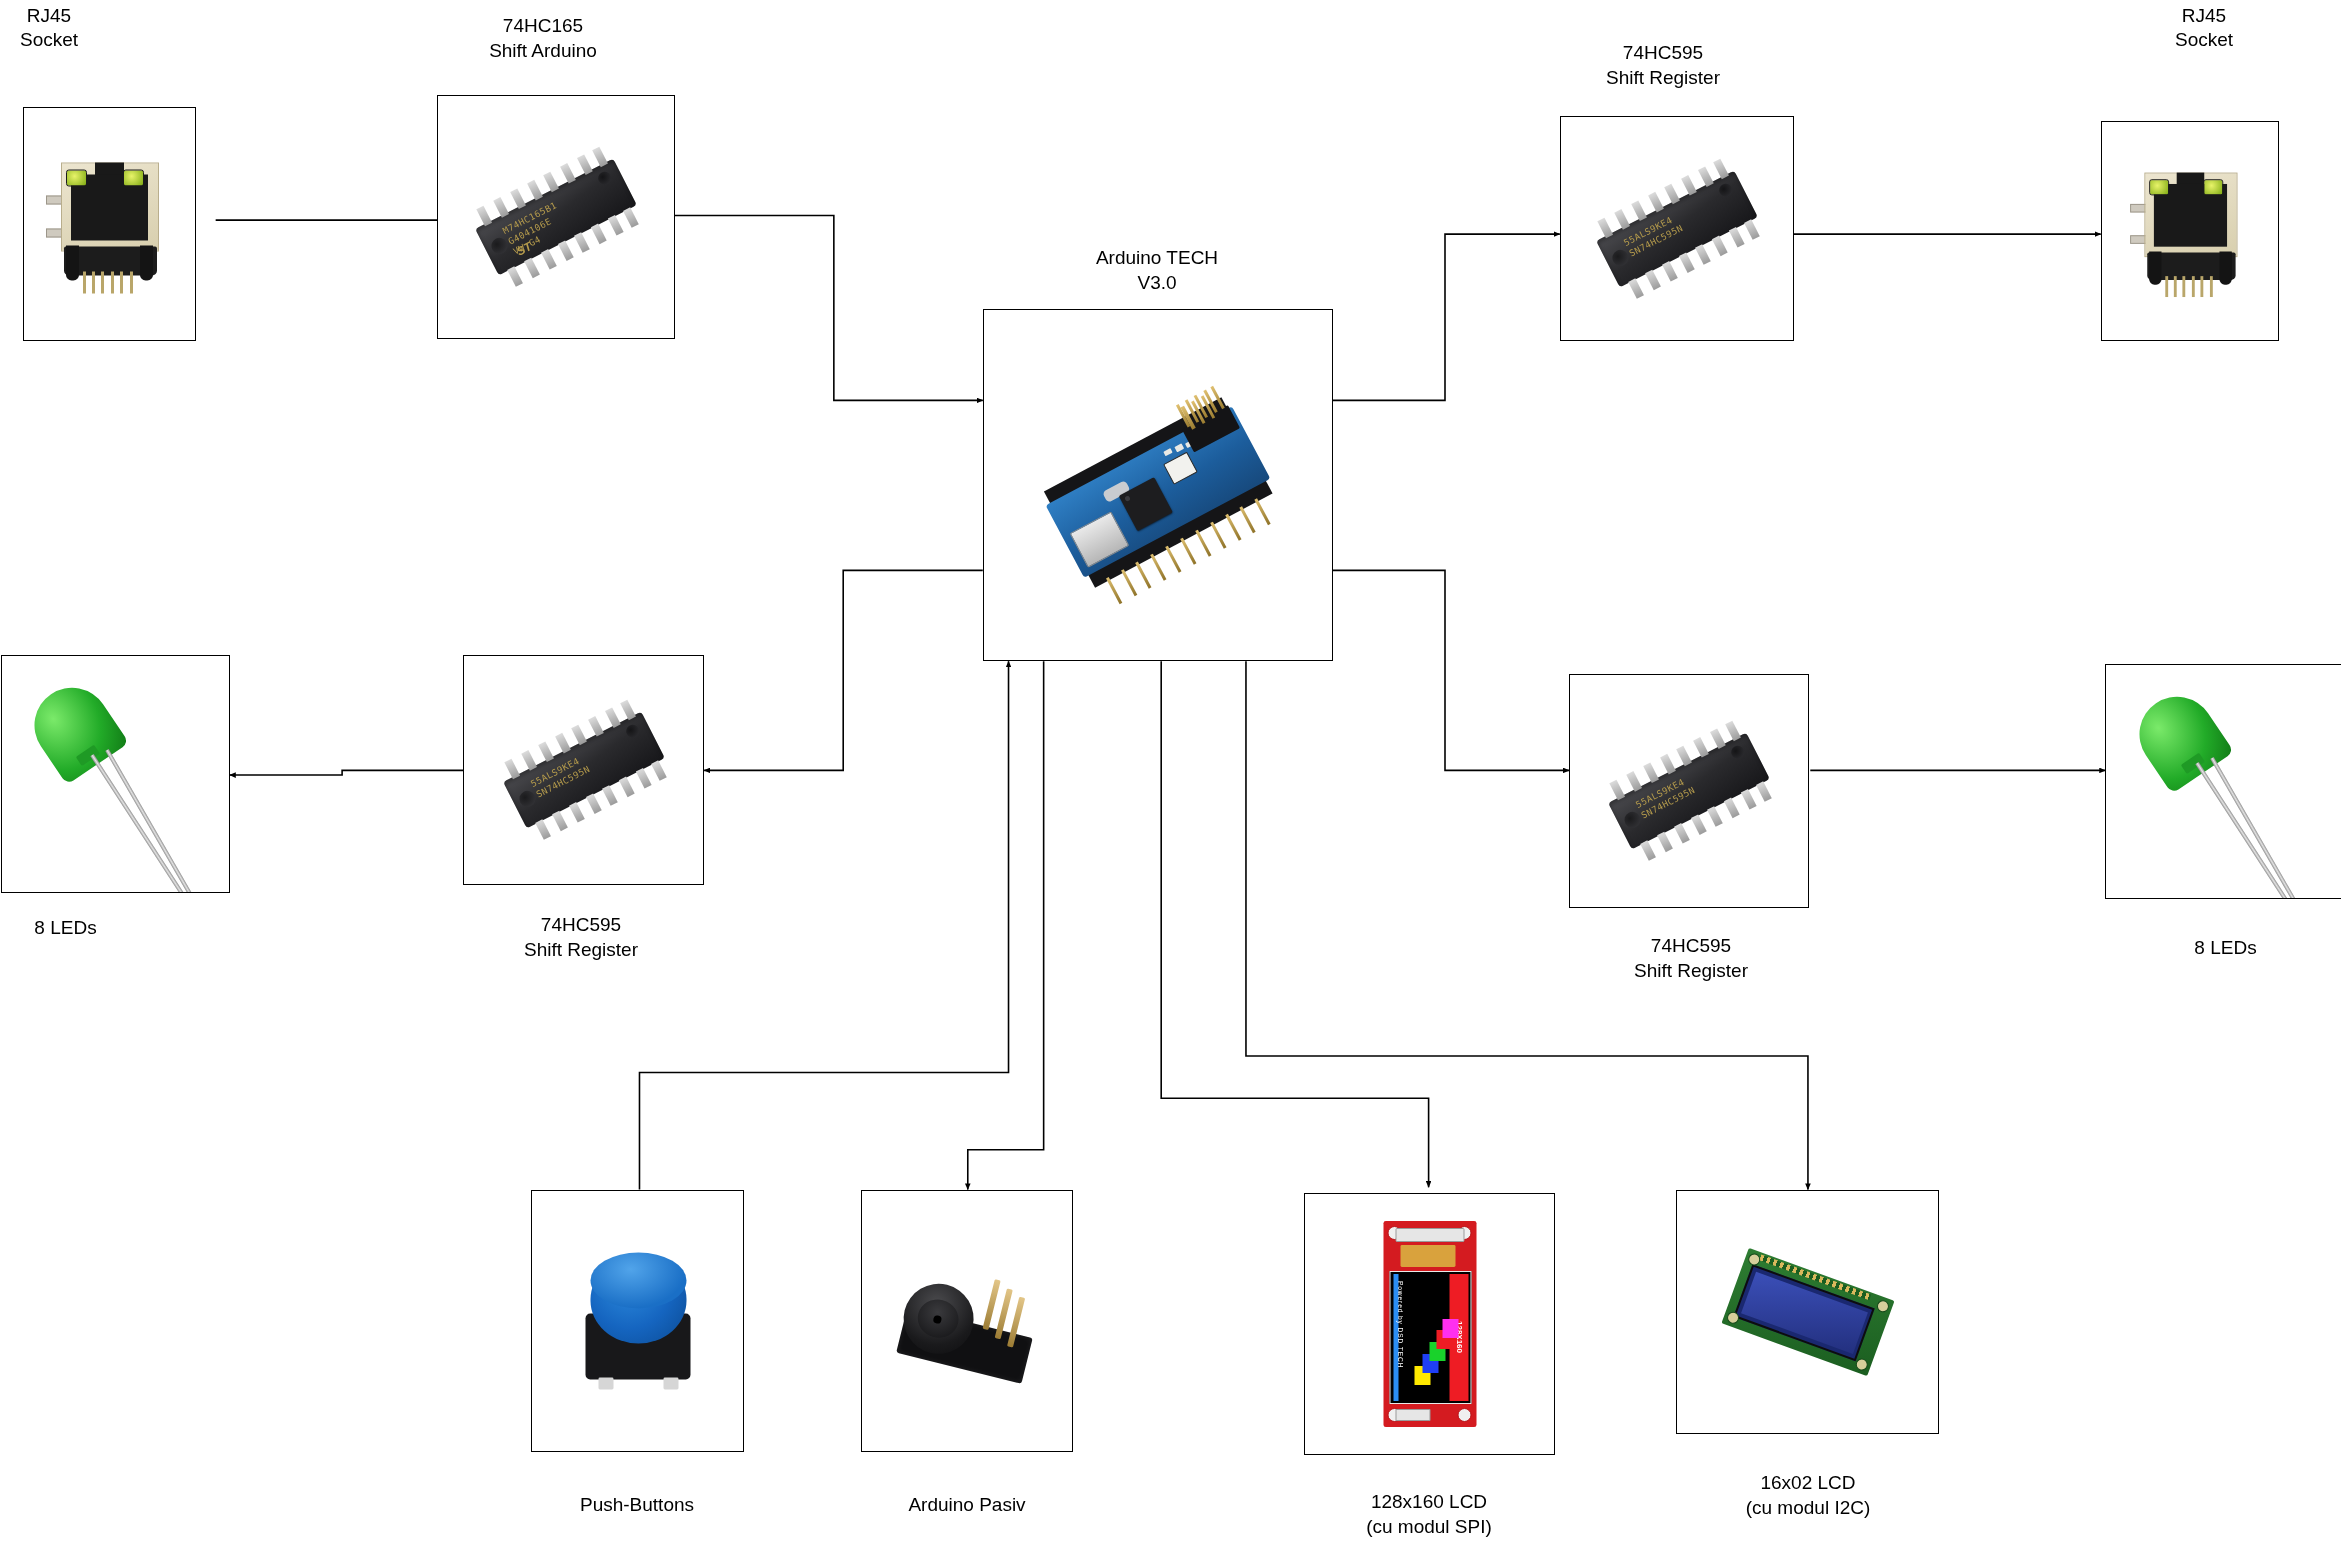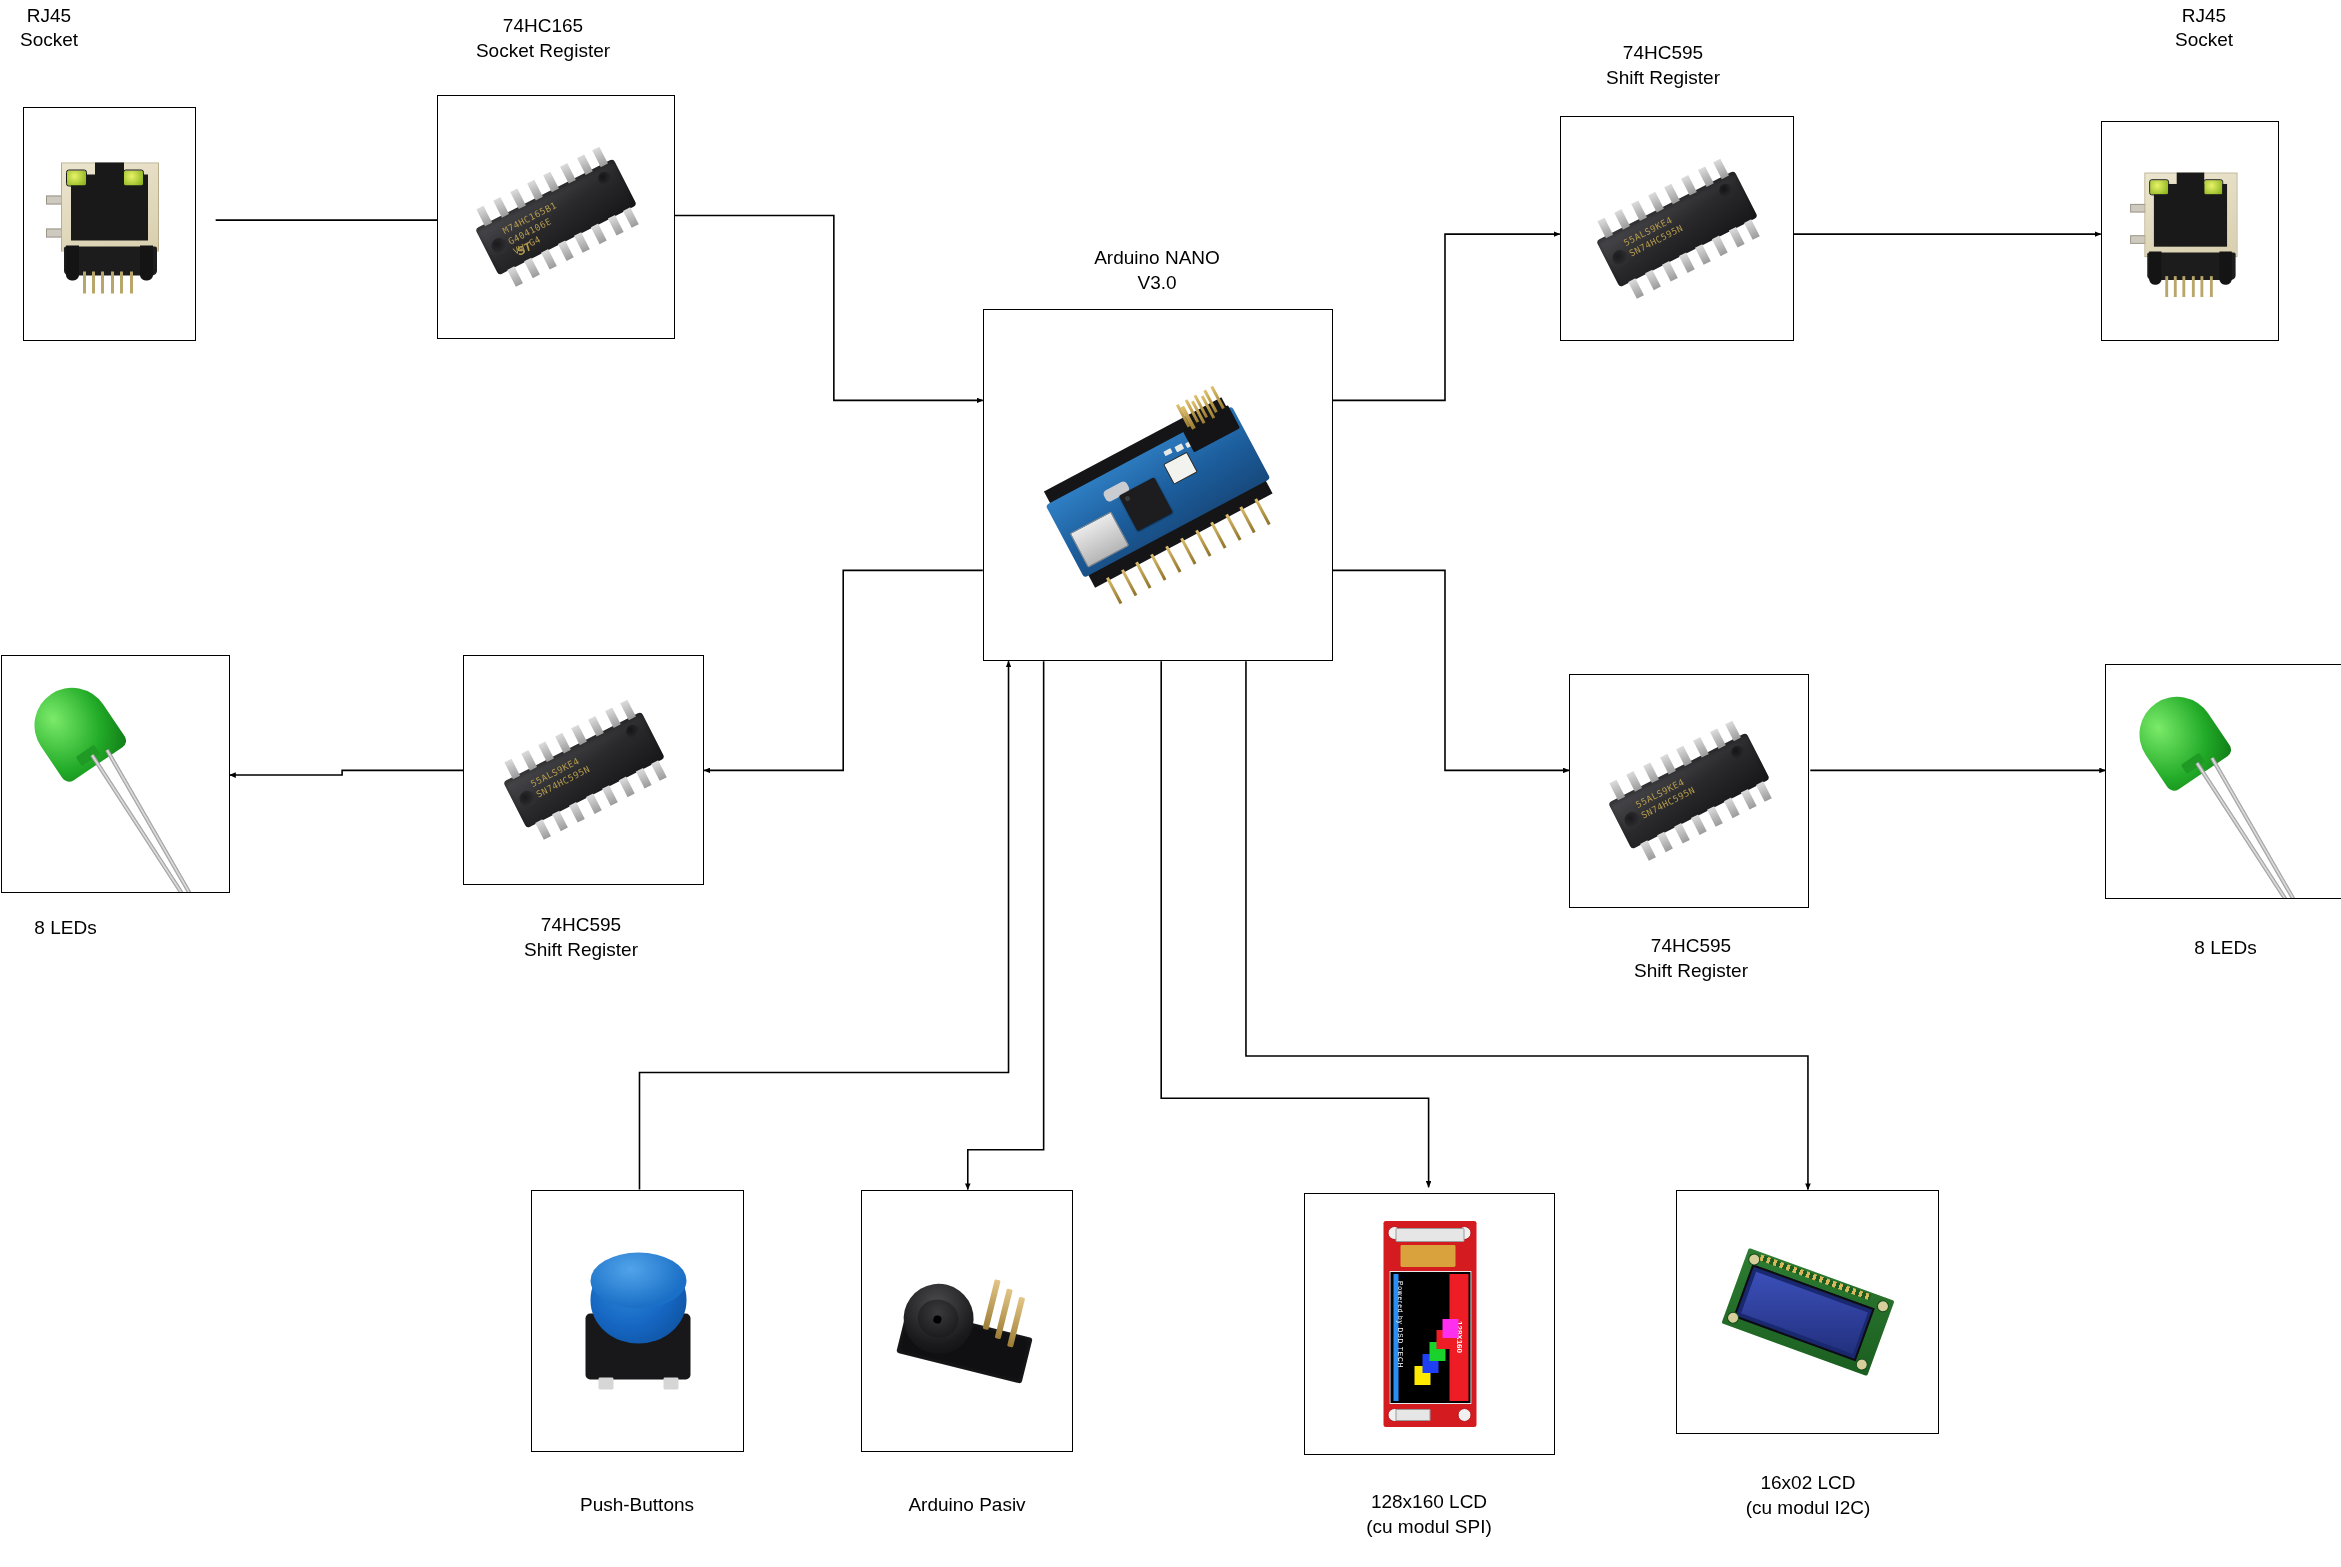"74HC165" div.label { text: Socket Register -> Shift Arduino }
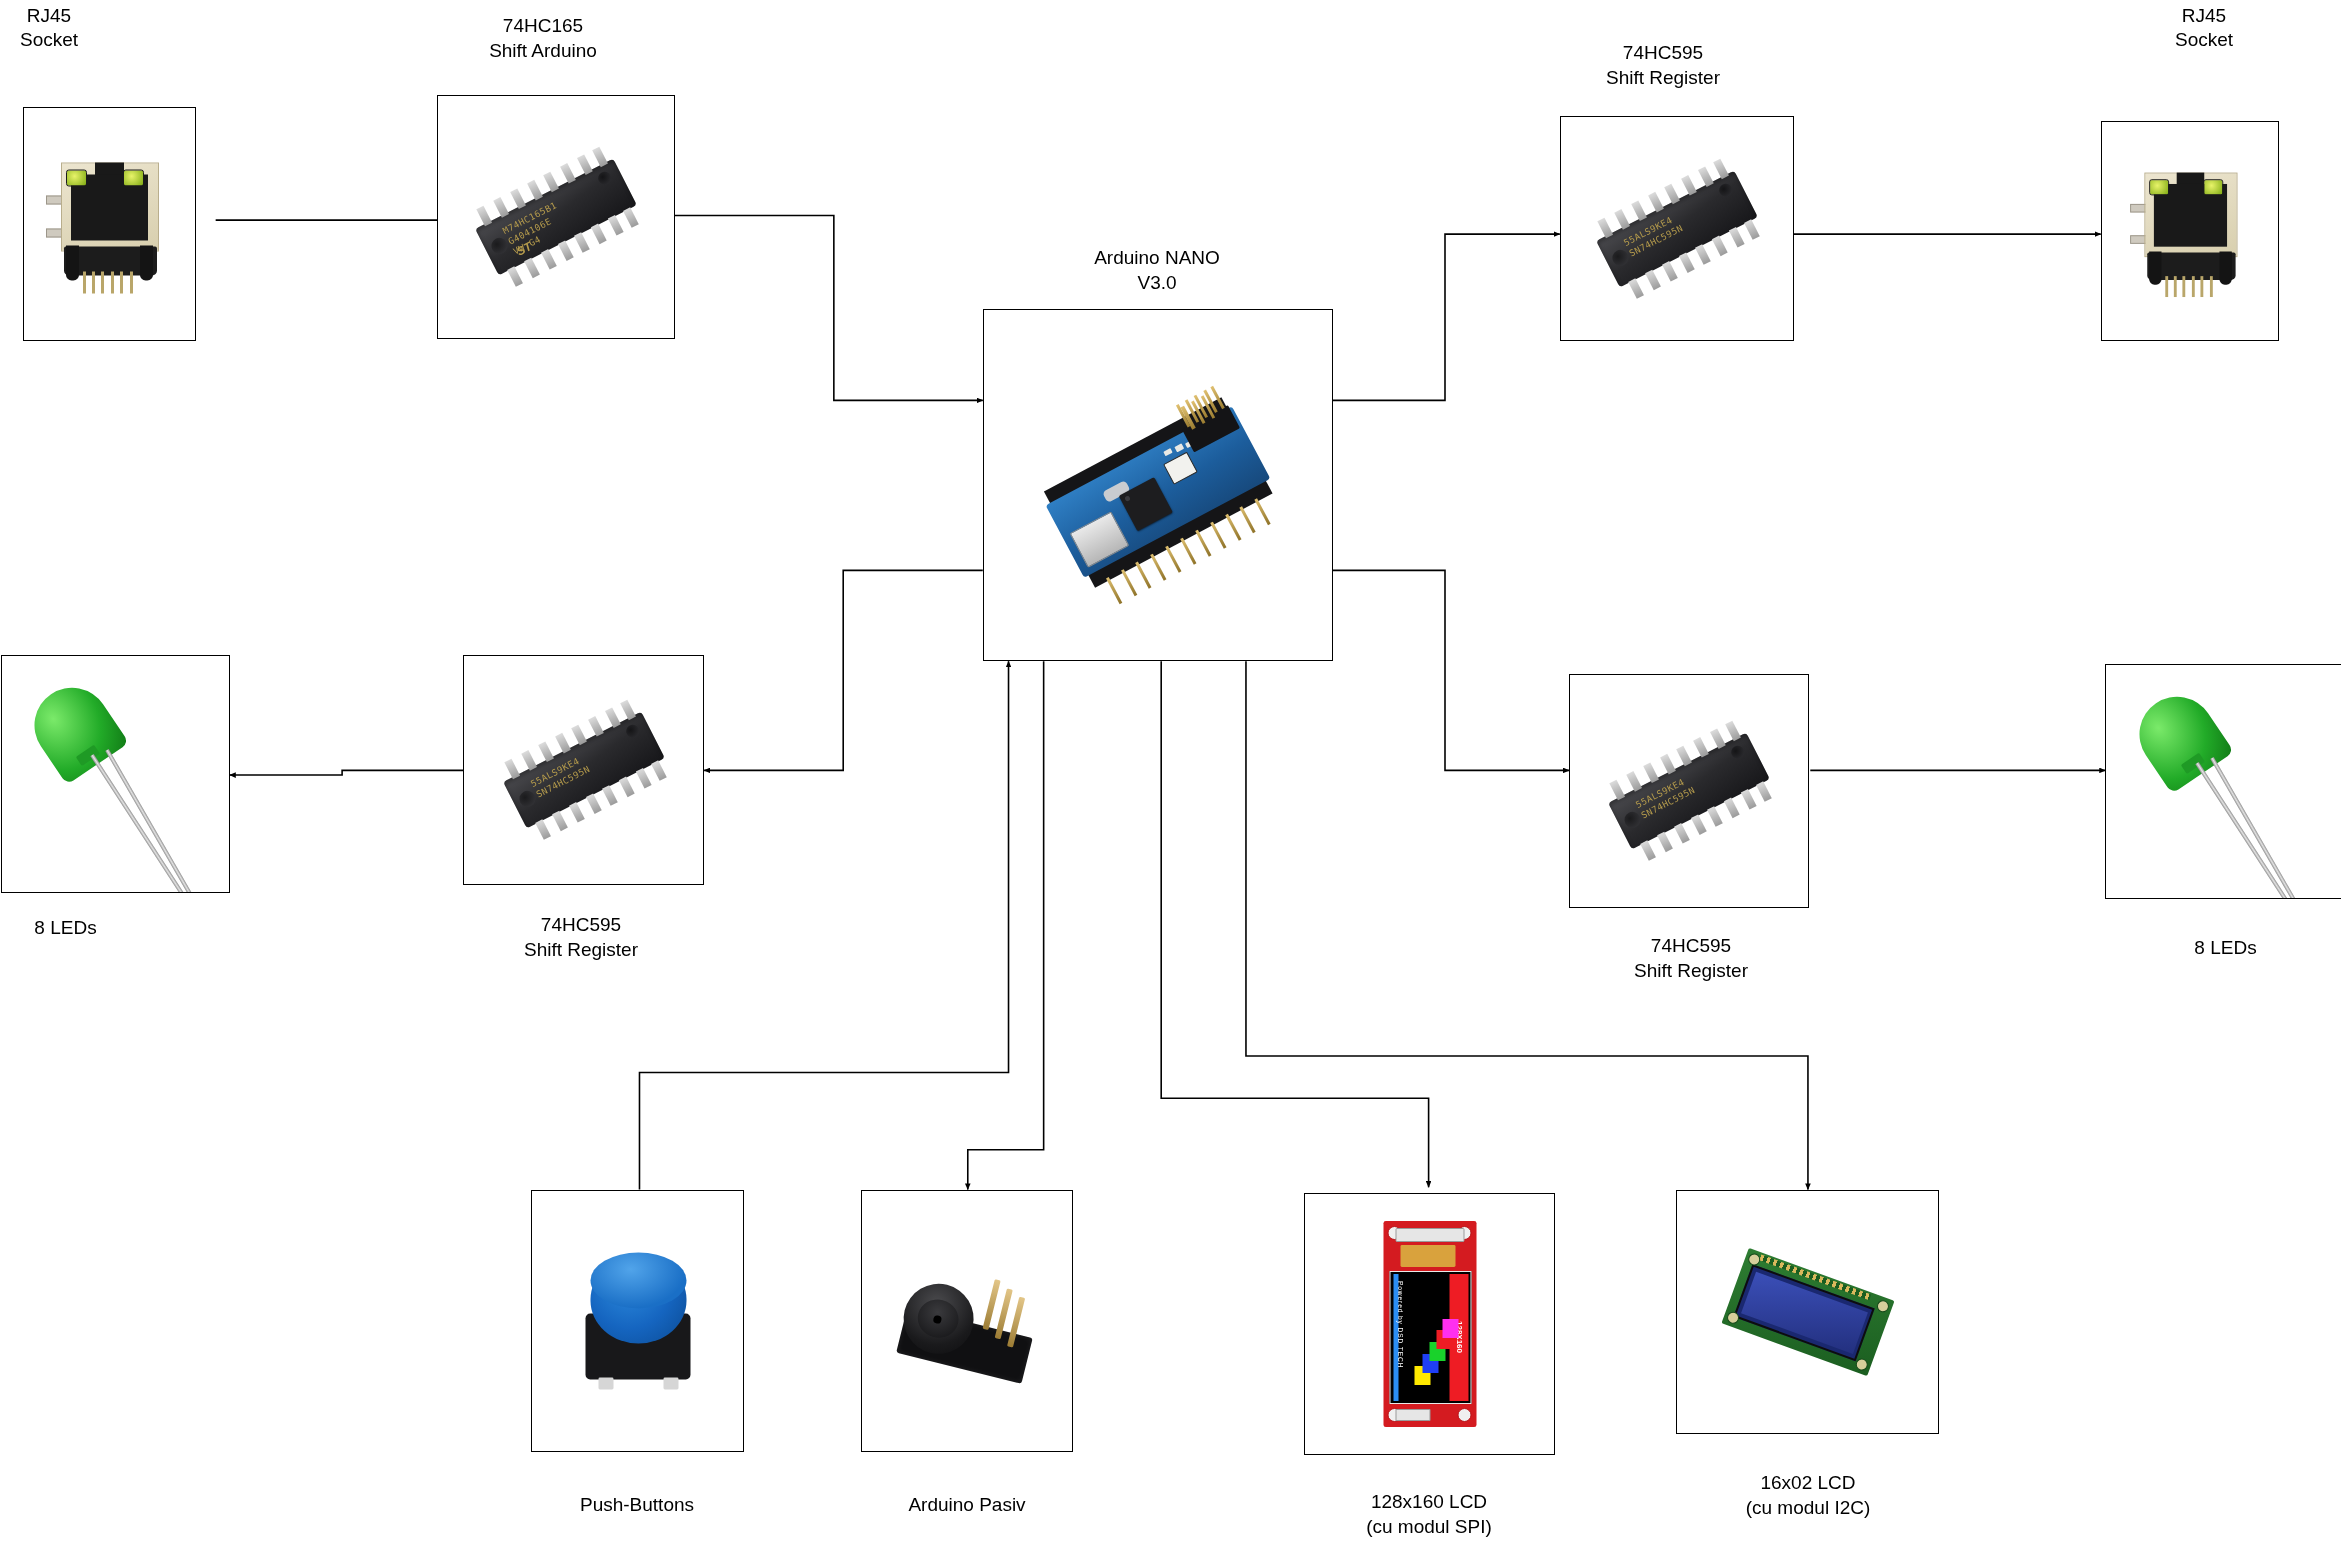"Arduino NANO" div.label { text: NANO -> TECH }
